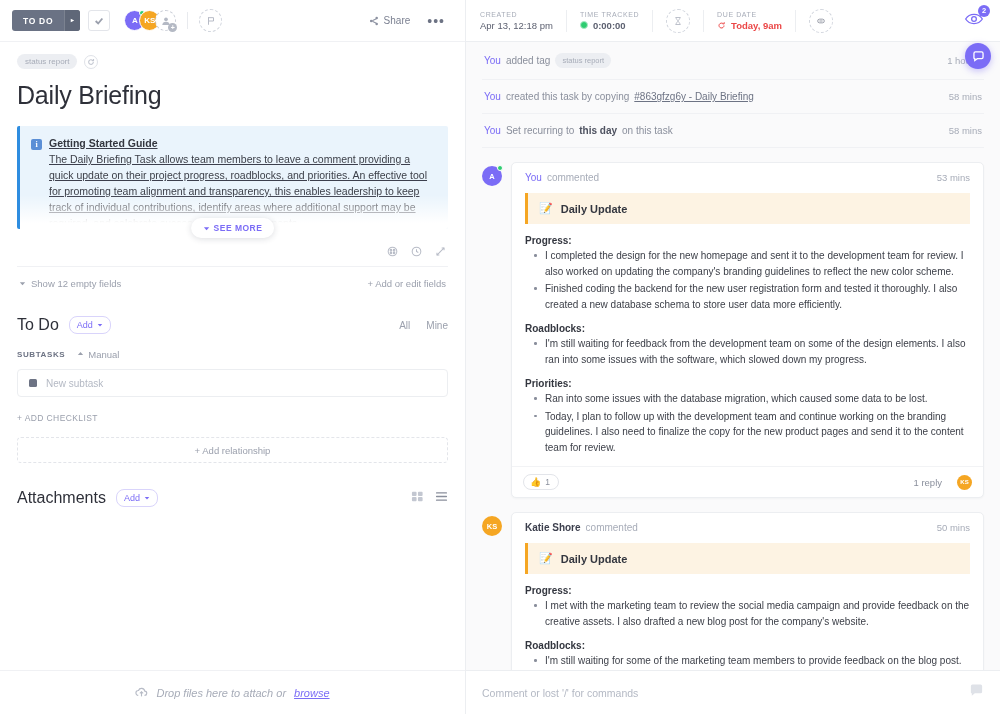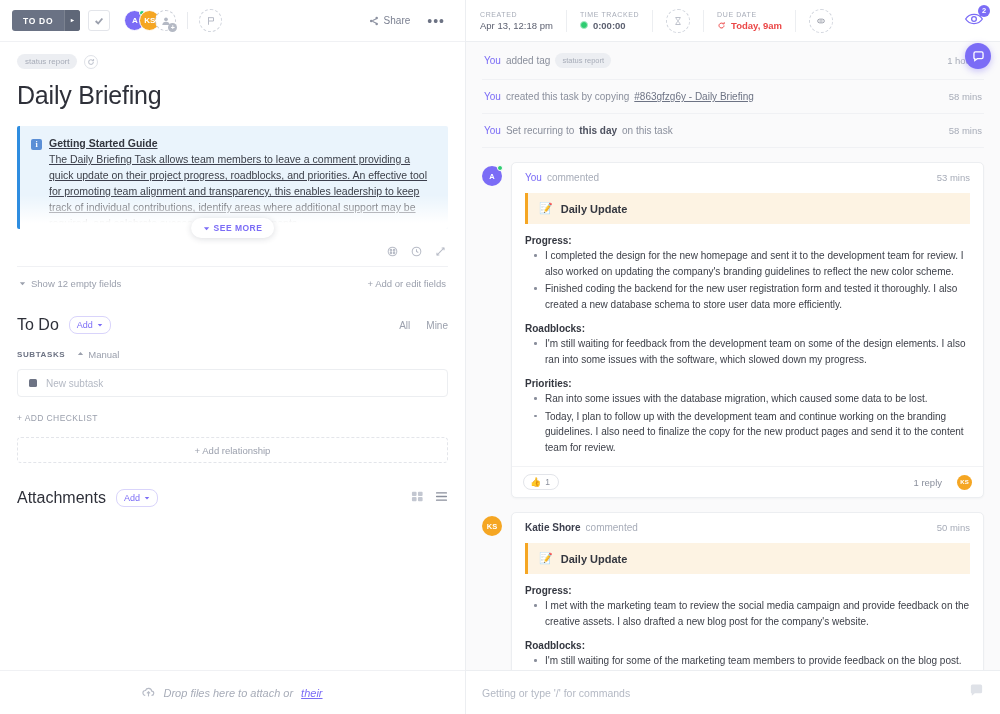"their" a { text: their -> browse }
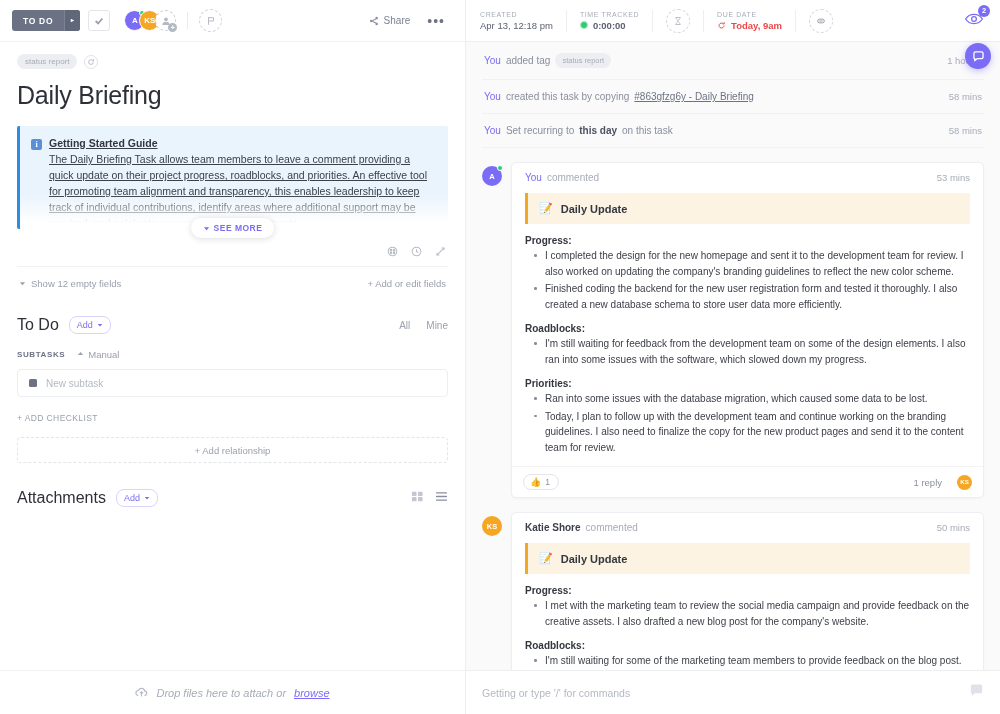"Getting or type '/' for" span.ph { text: Getting or type -> Comment or lost }
